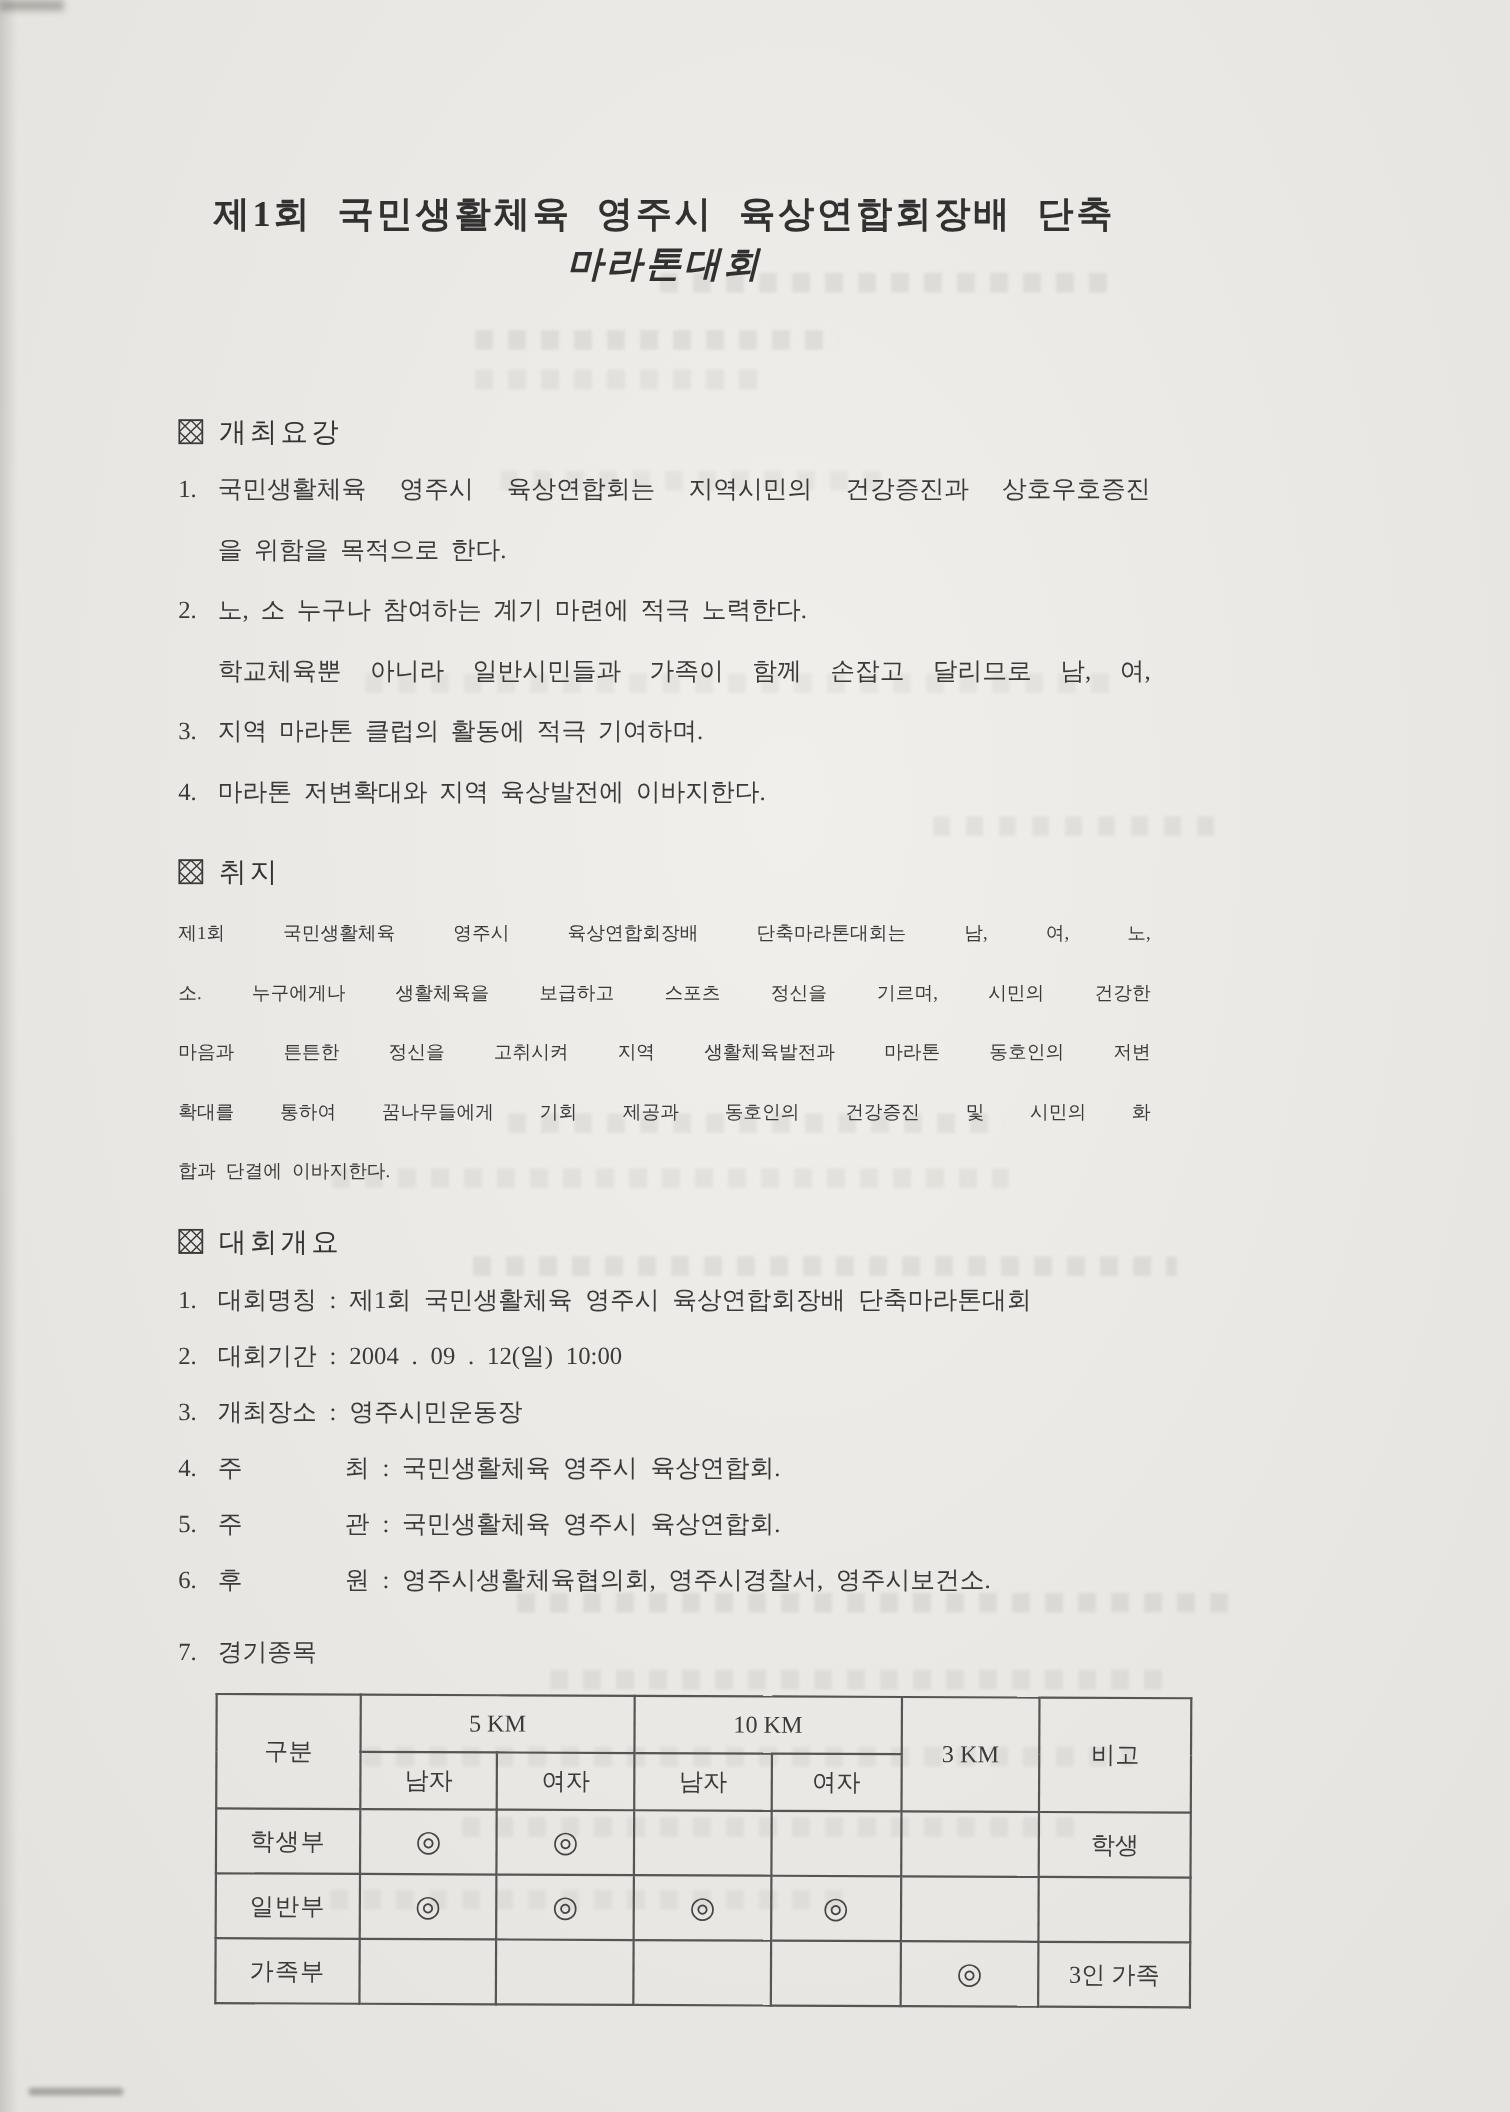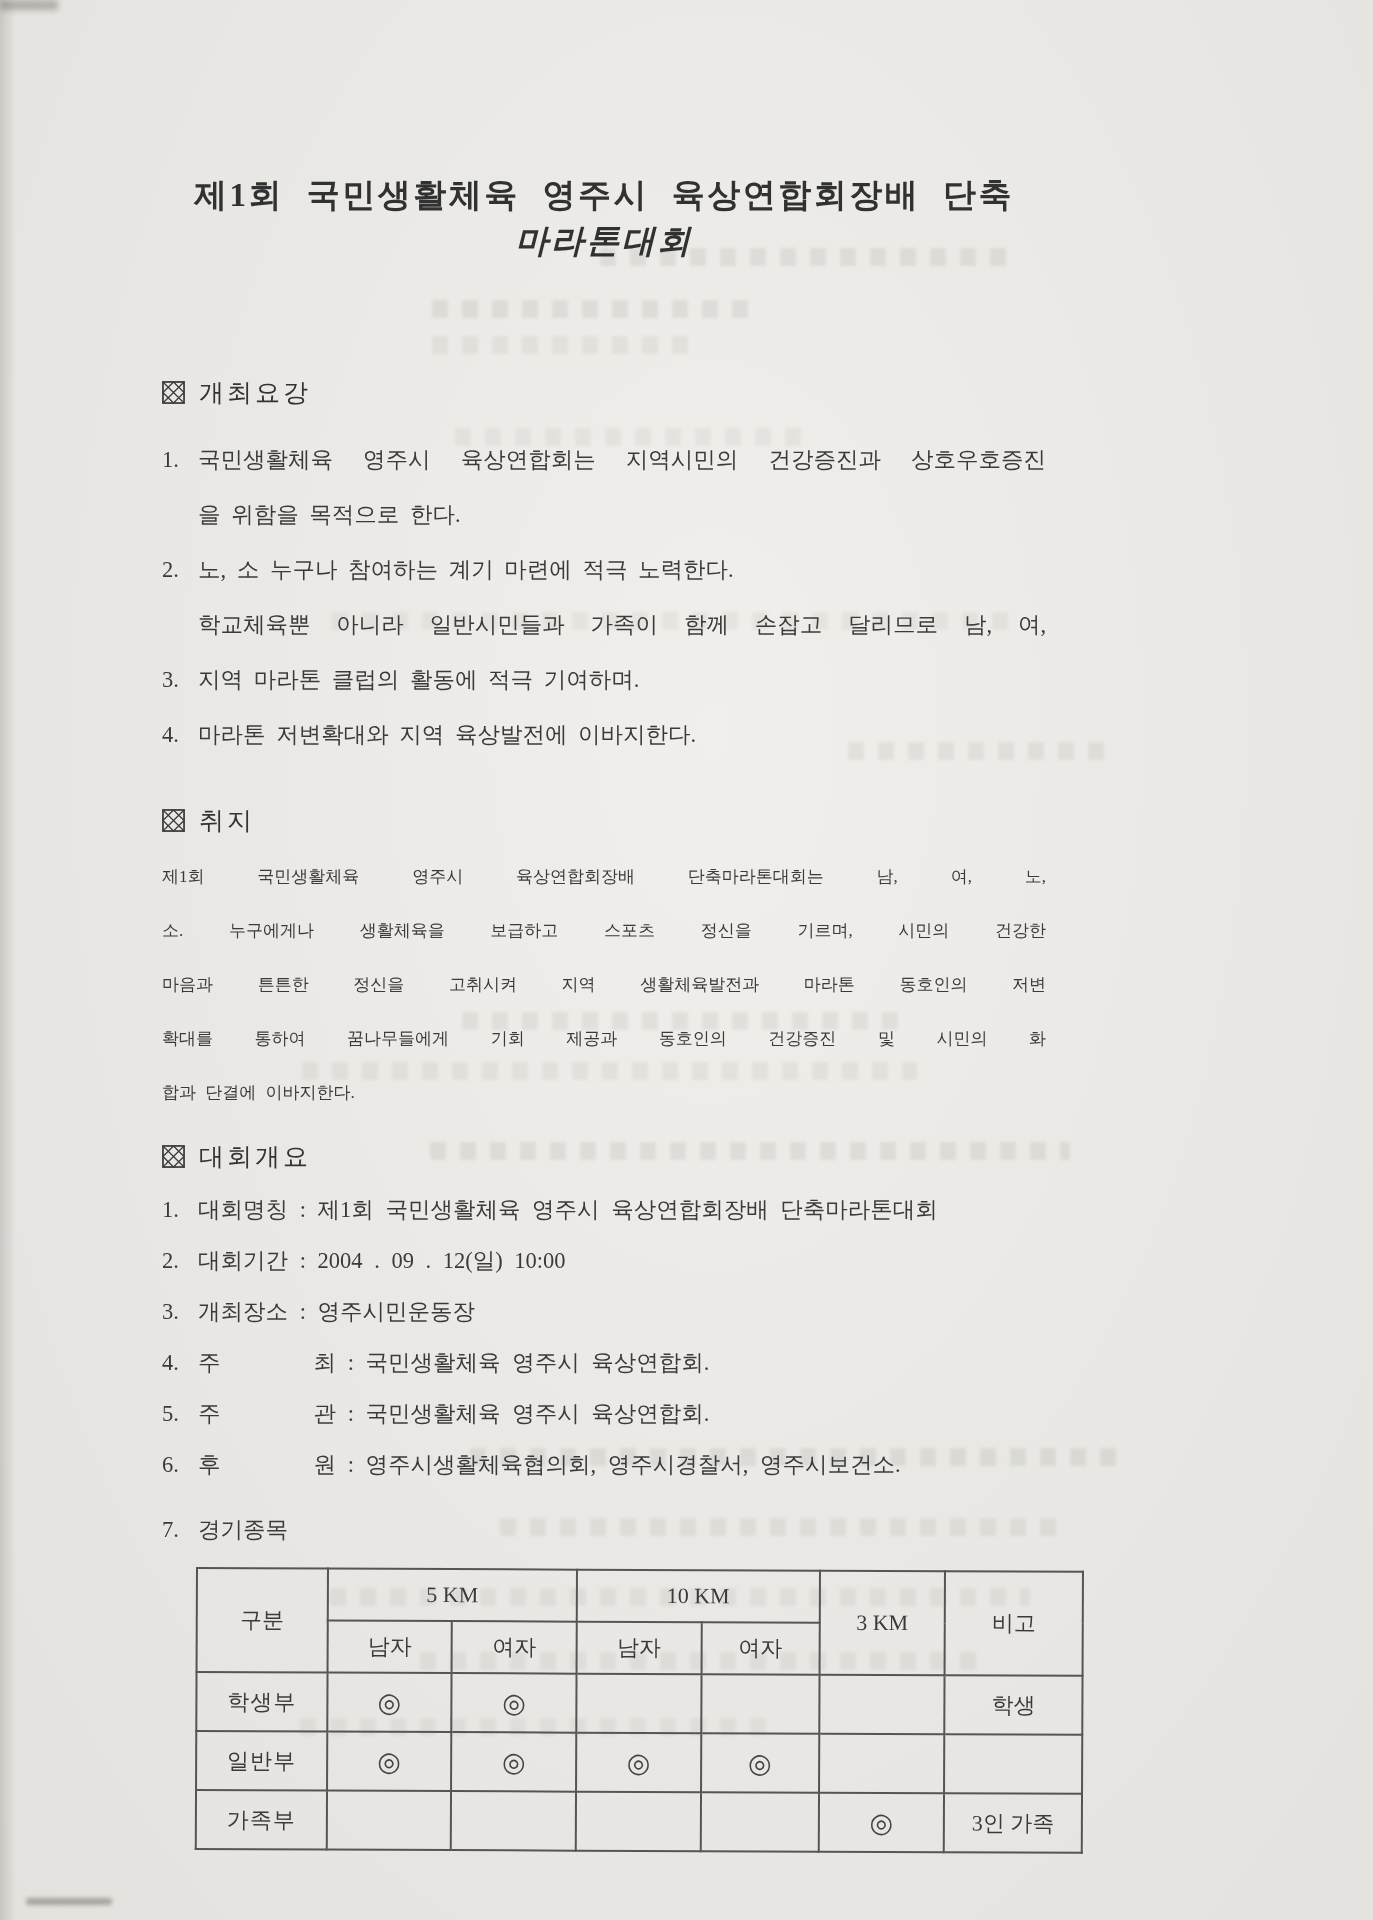"개최요강" .sec1 .sec-head { margin-bottom: 20px -> 5px }
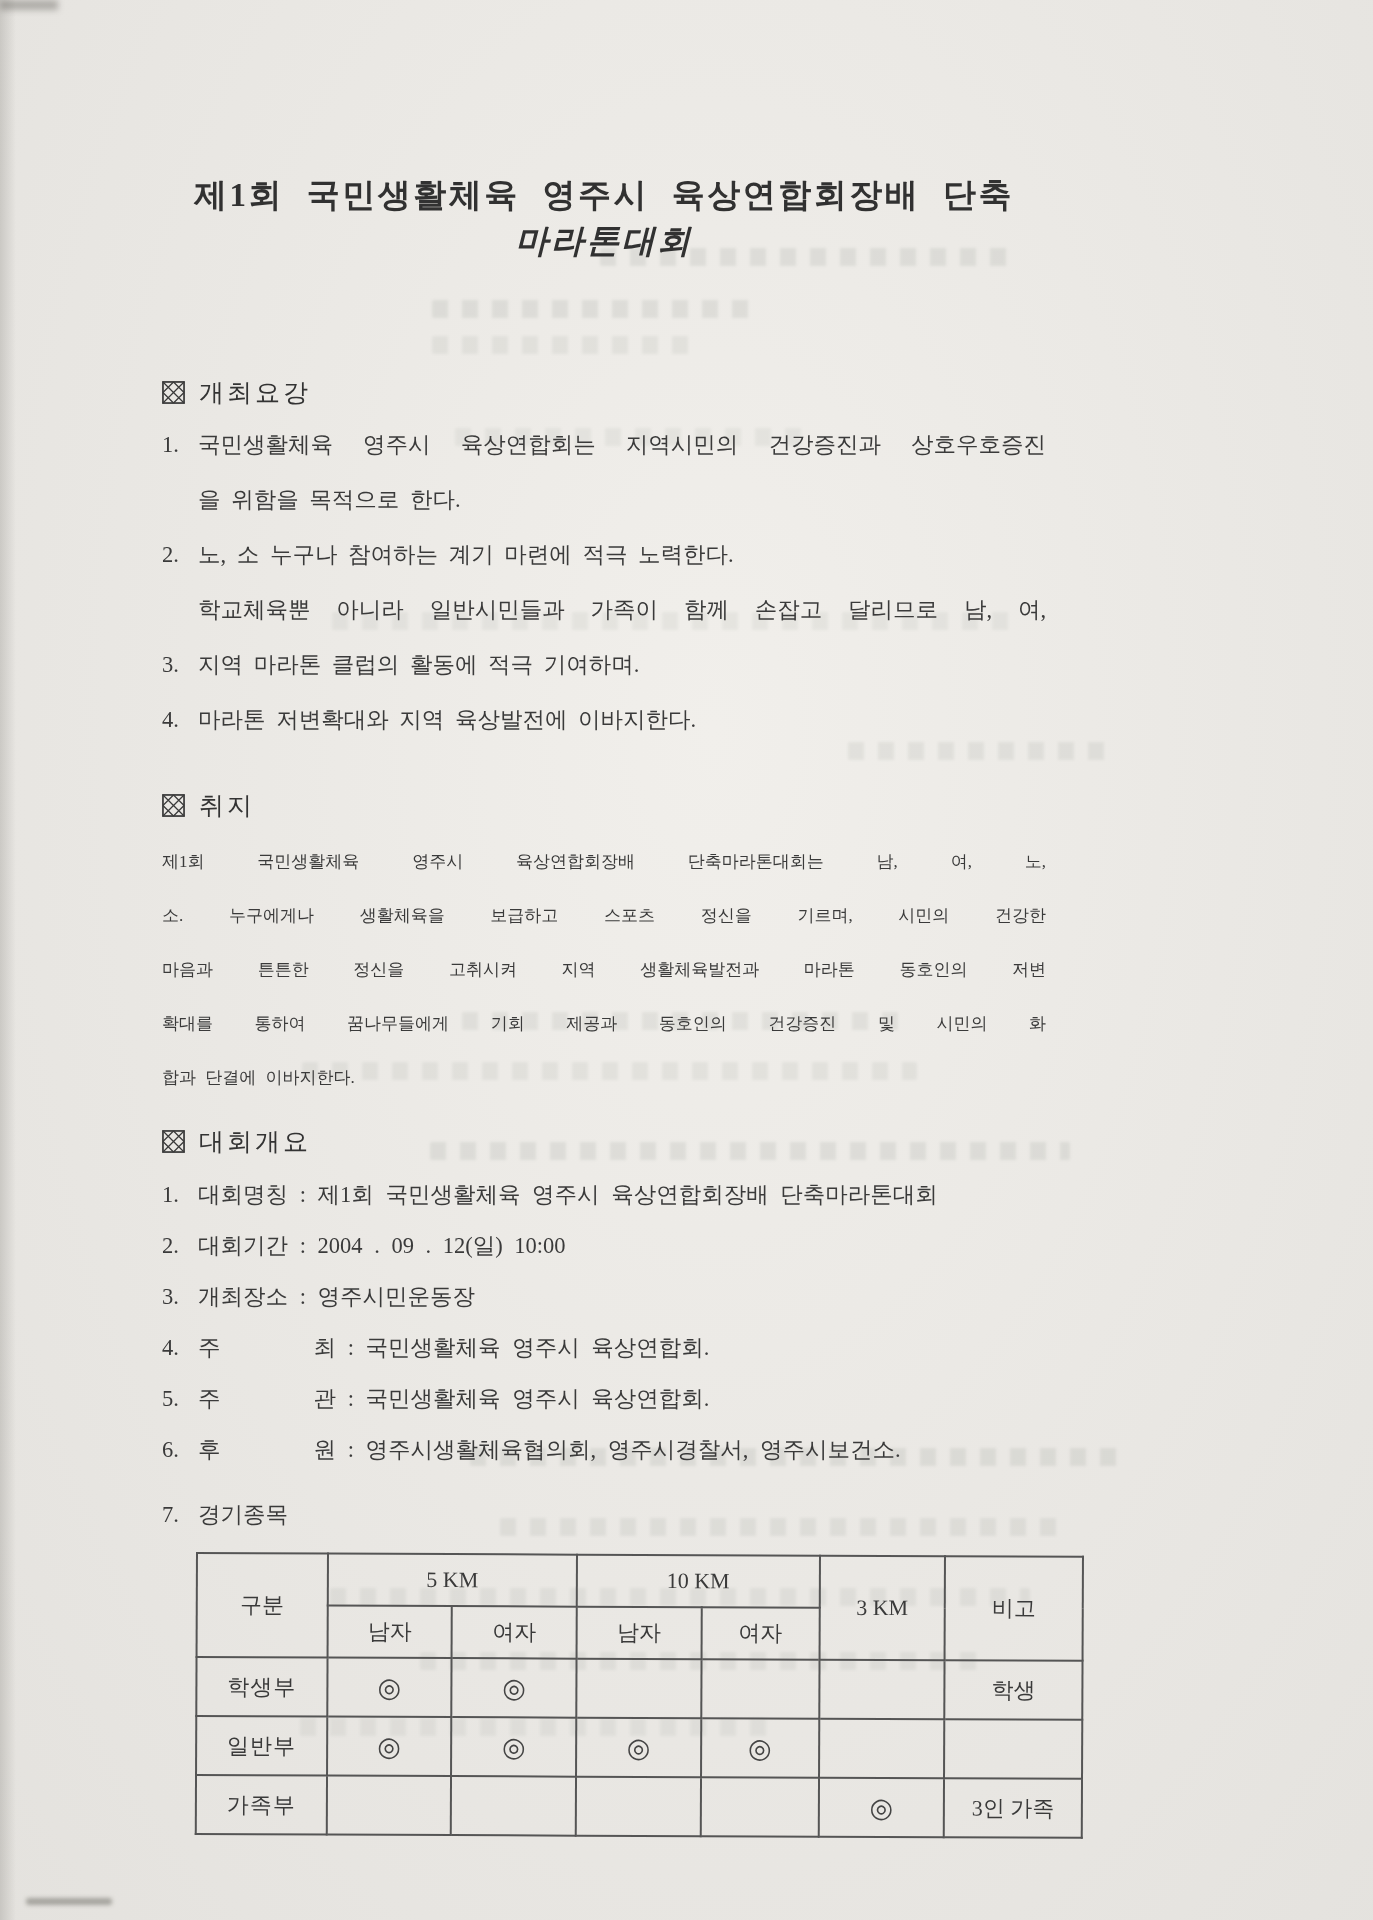"취지" .sec2 { margin-top: 38px -> 25px }
